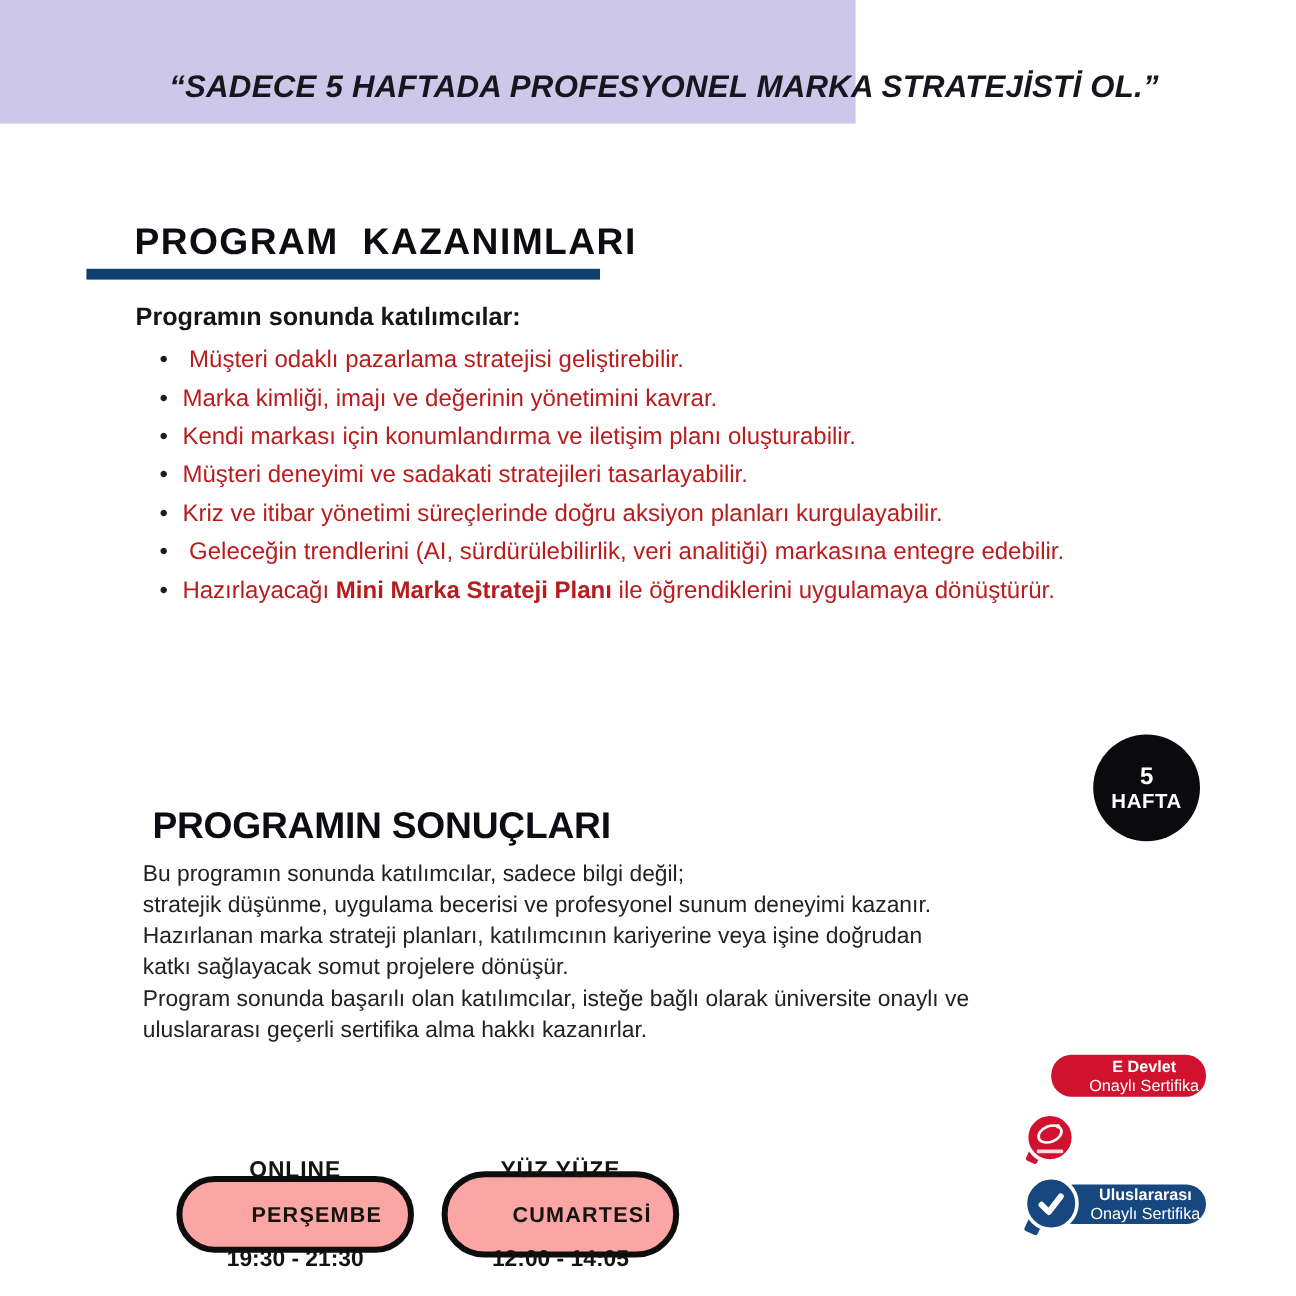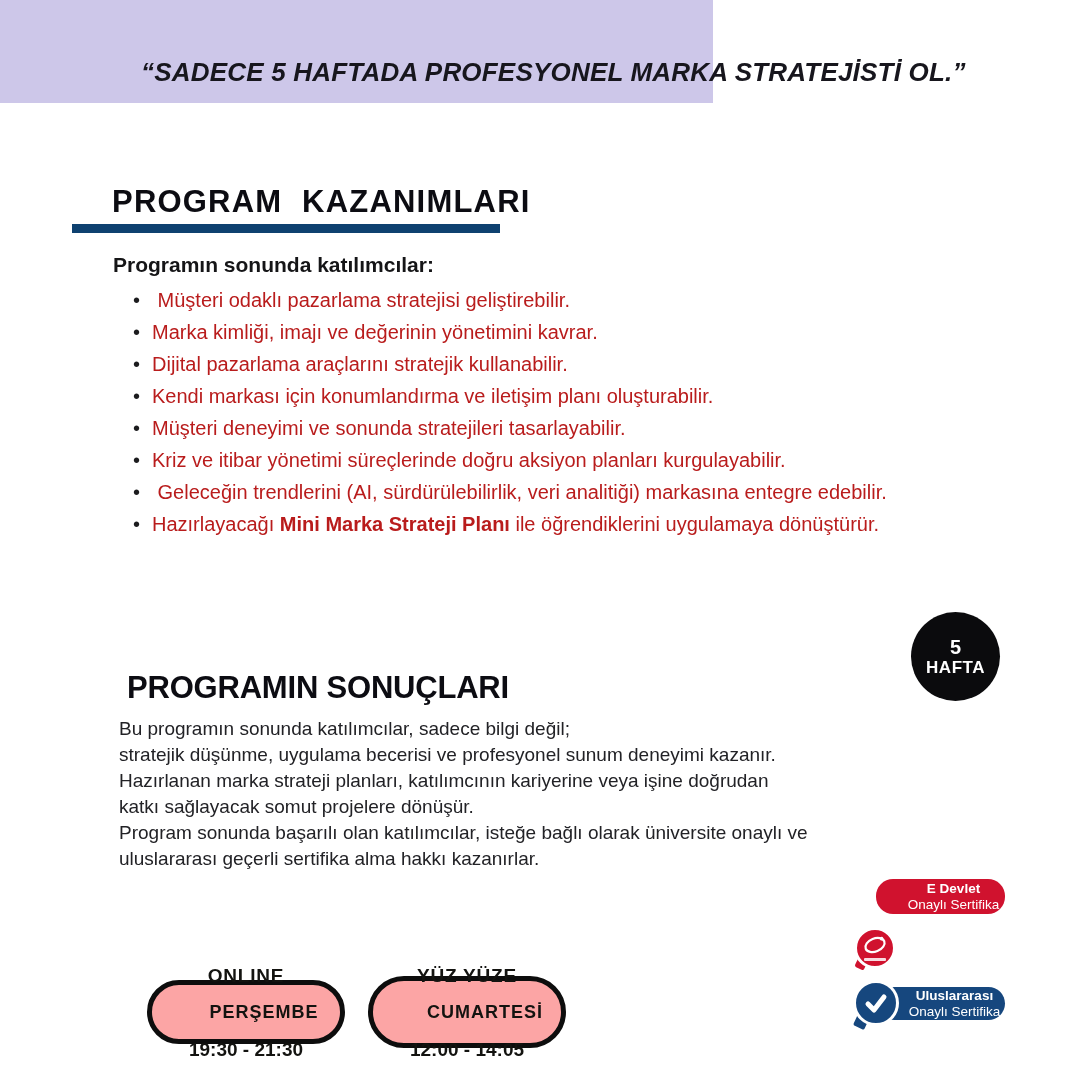"Dijital pazarlama araçlarını stratejik" li { html: <li>Dijital pazarlama araçlarını stratejik kullanabilir.</li> -> none }
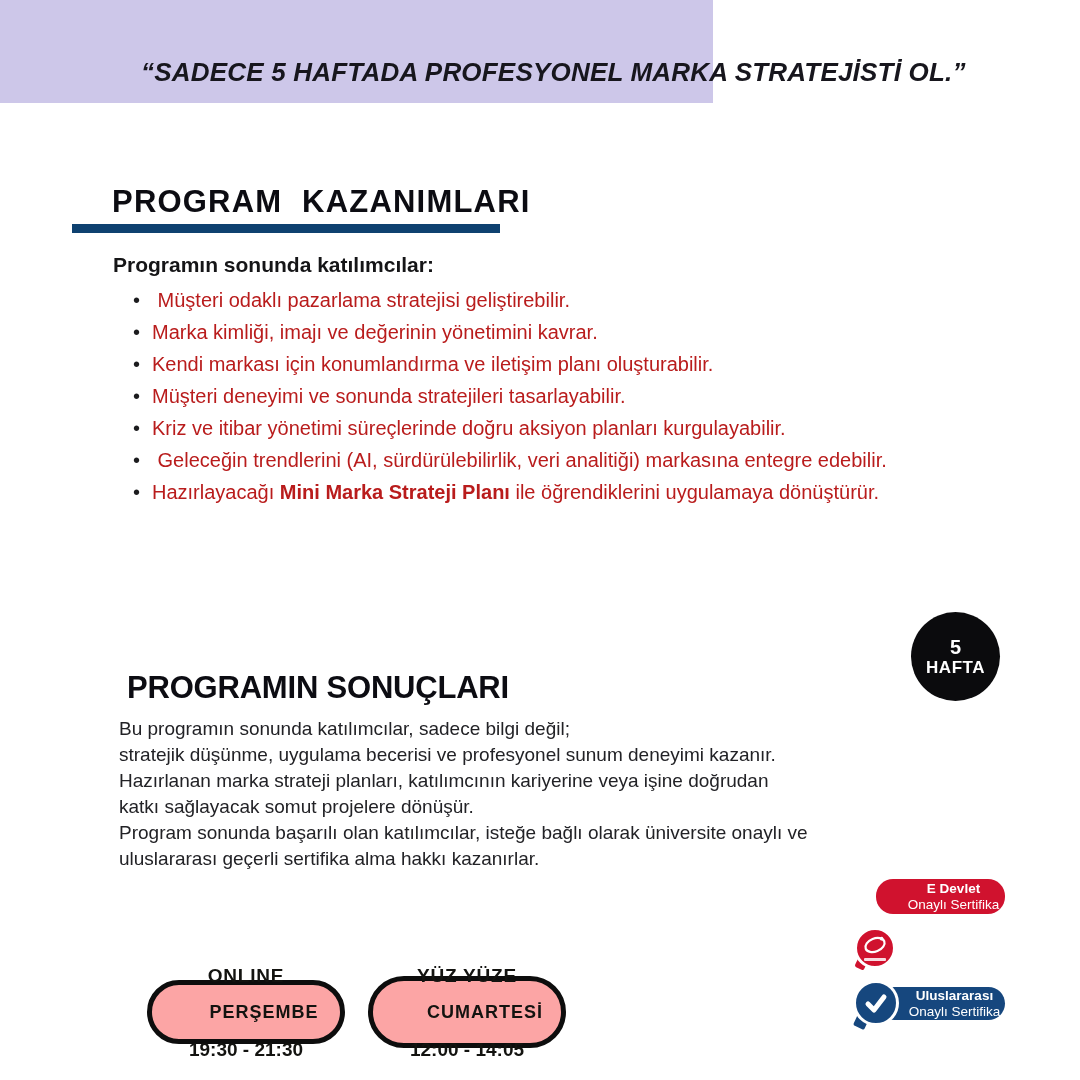"Müşteri deneyimi ve sonunda stratejileri" li { text: sonunda -> sadakati }
